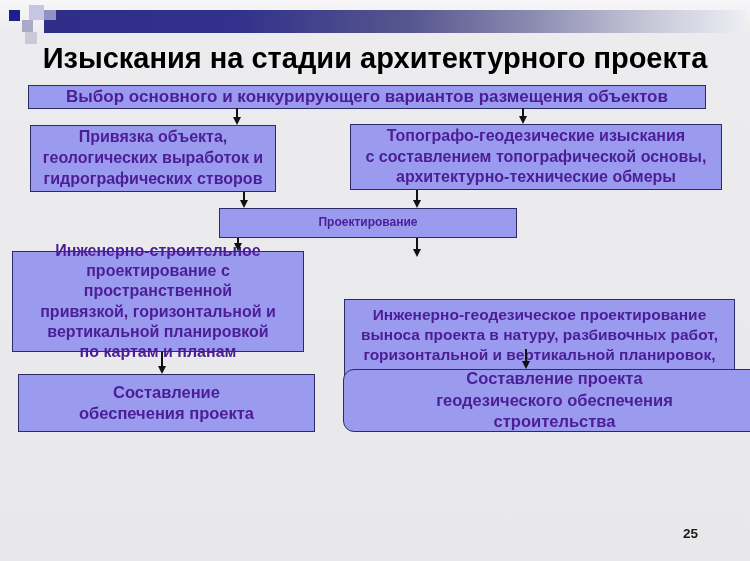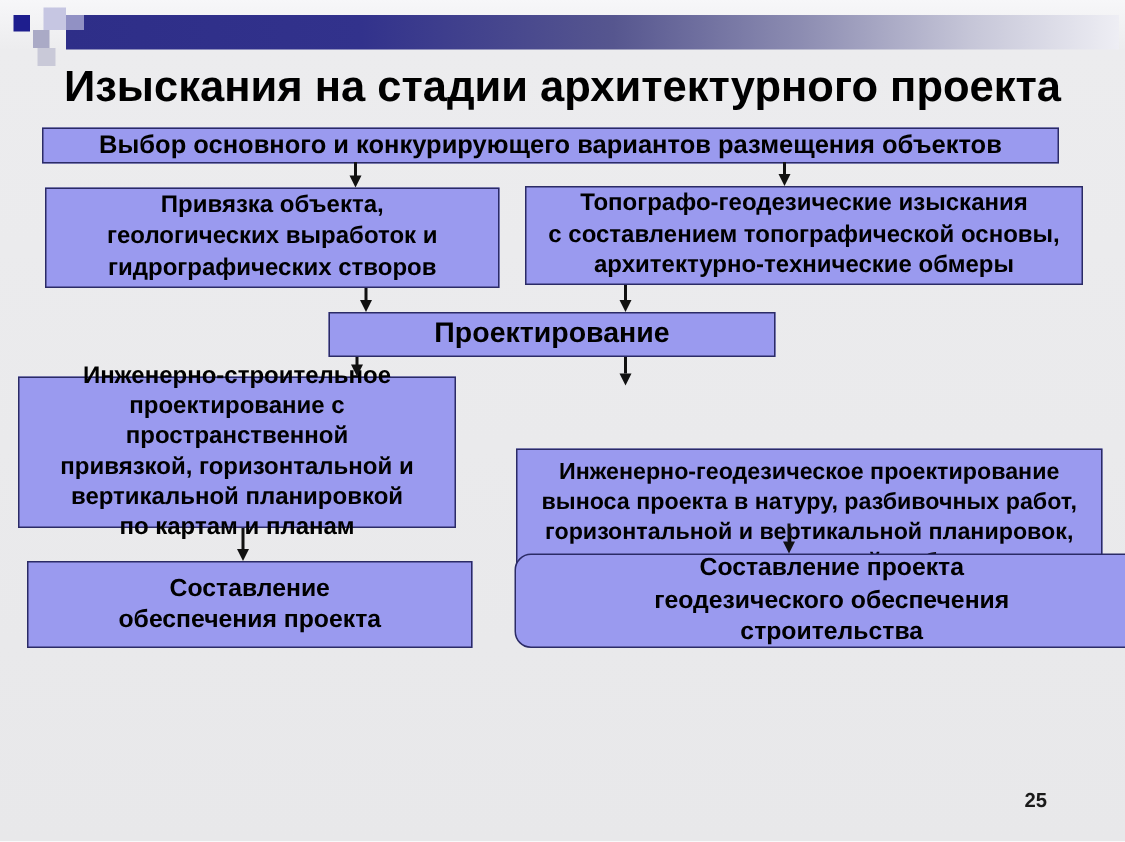"Выбор основного и конкурирующего" .node { color: #000000 -> #4c1d95 }
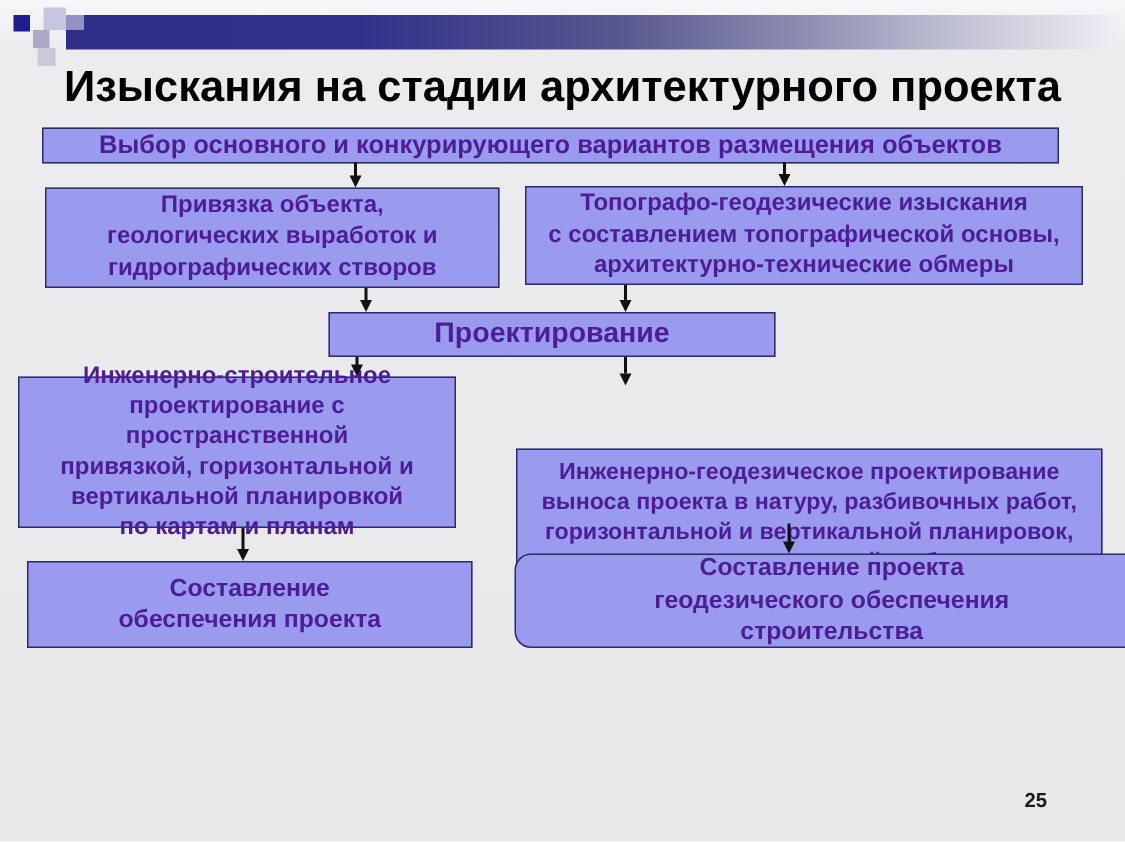"Привязка объекта," .n-referencing { width: 303px -> 246px }
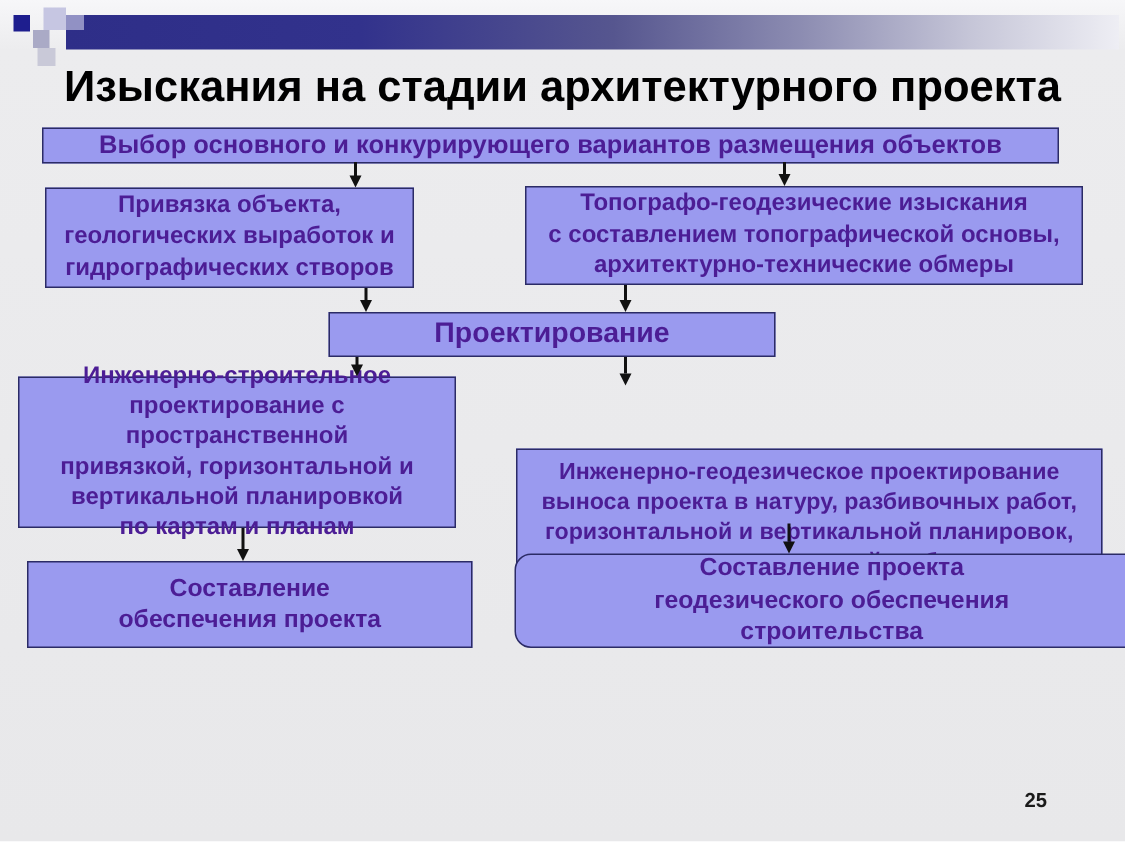"Проектирование" .n-design { font-size: 19px -> 12px }
